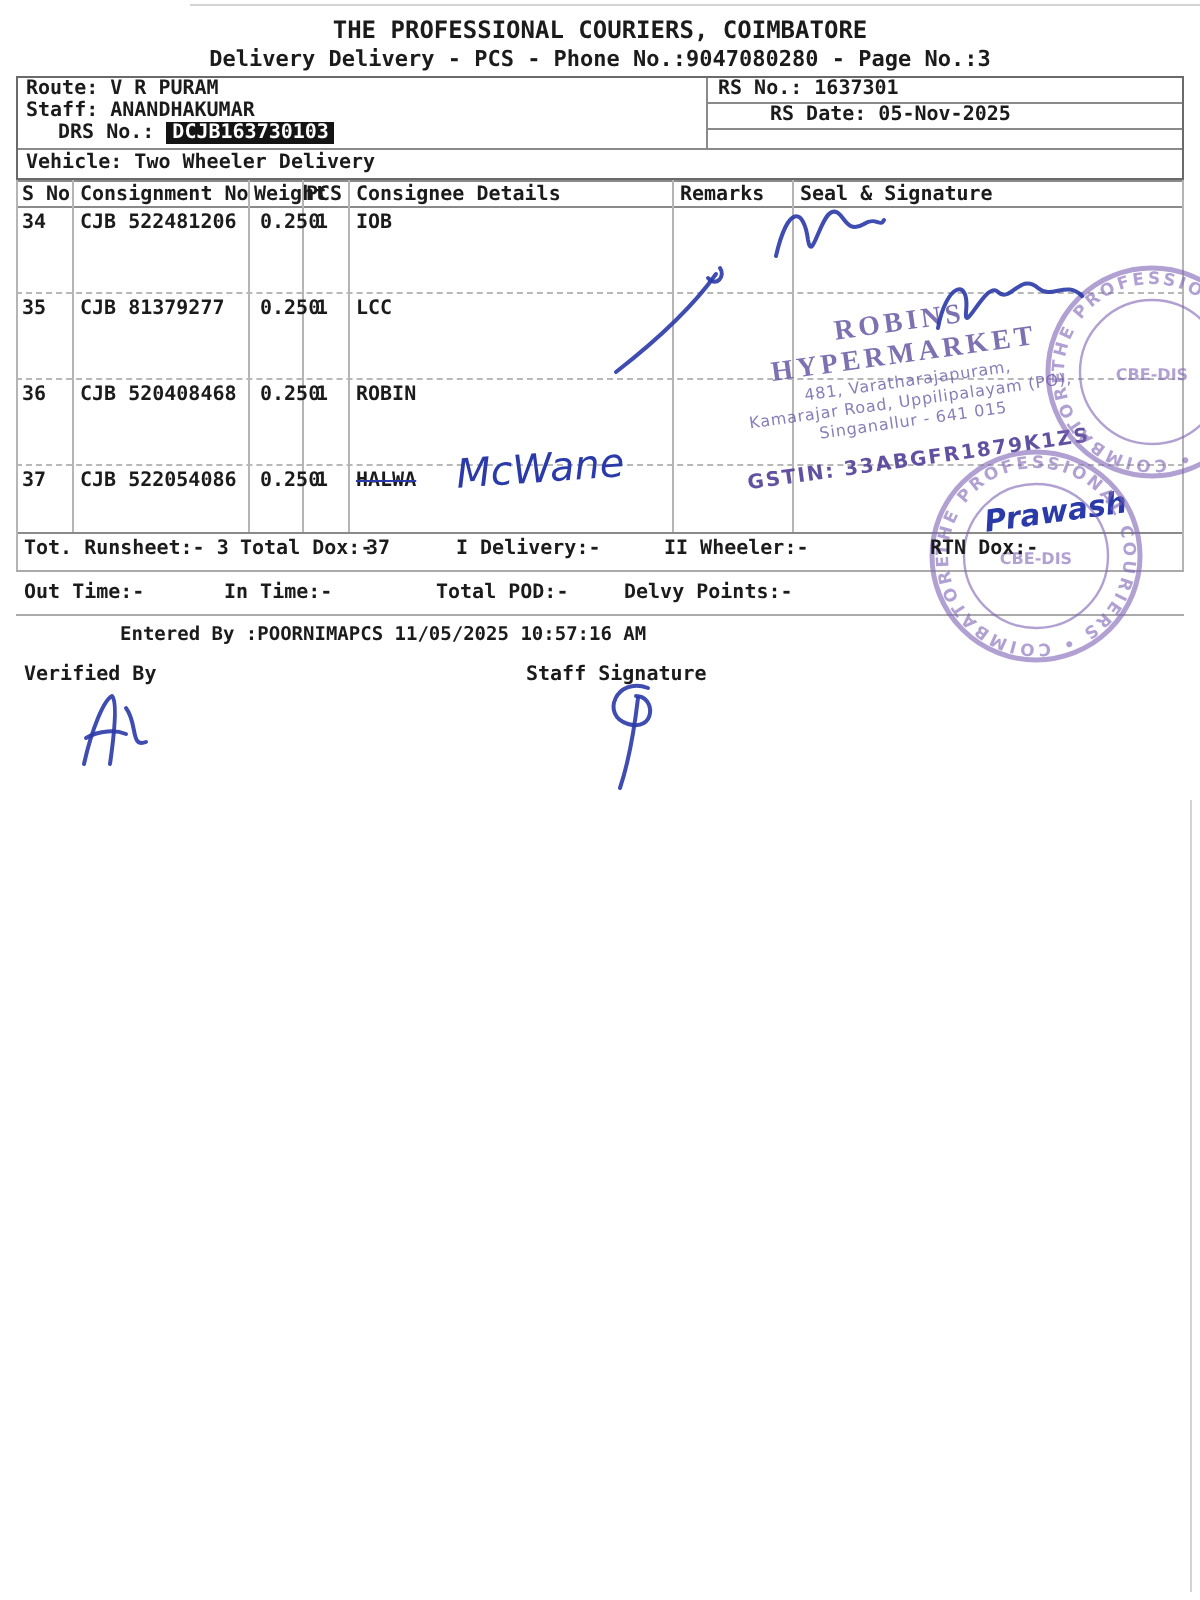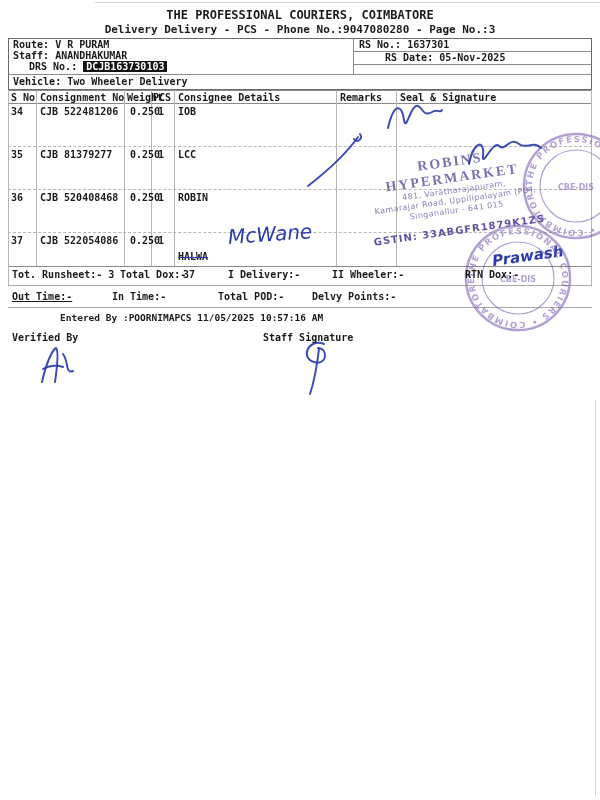"HALWA" div.t { top: 251px -> 235px }
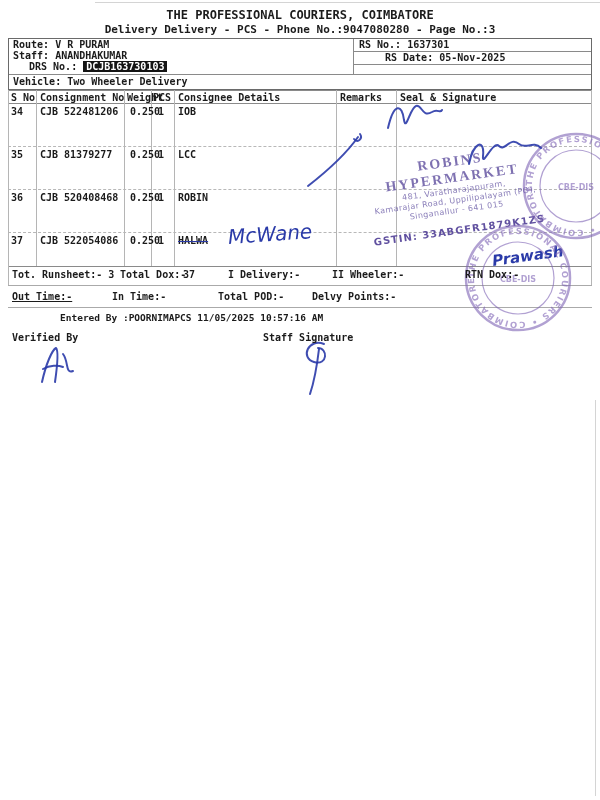"Out Time:-" div.t { text-decoration: underline -> none }
